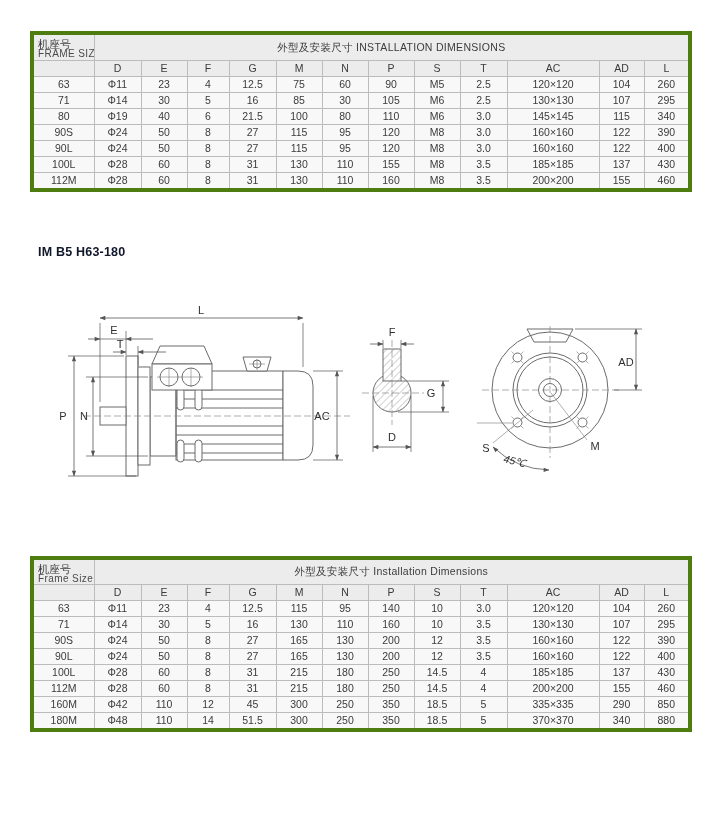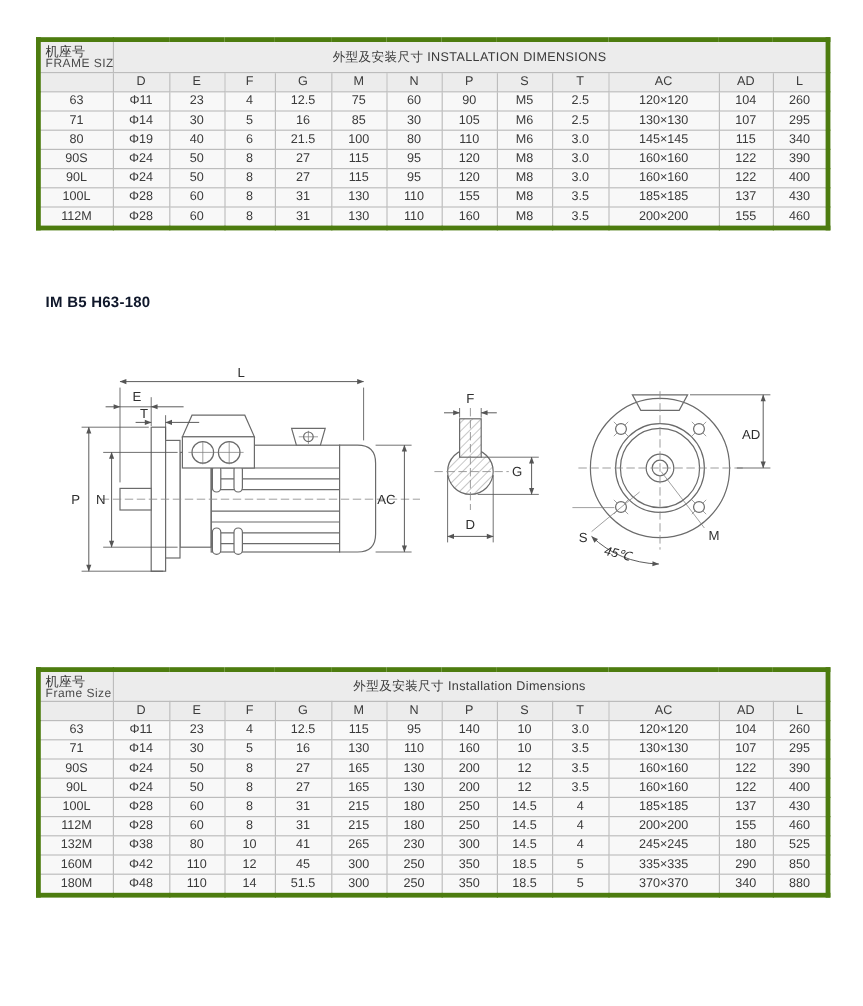"132M" tr { html: <tr> <td>132M</td> <td>Φ38</td> <td>80</td> <td>10</td> <td>41</td> <td>265</td> <td>230</td> <td>300</td> <td>14.5</td> <td>4</td> <td>245×245</td> <td>180</td> <td>525</td> </tr> -> none }
